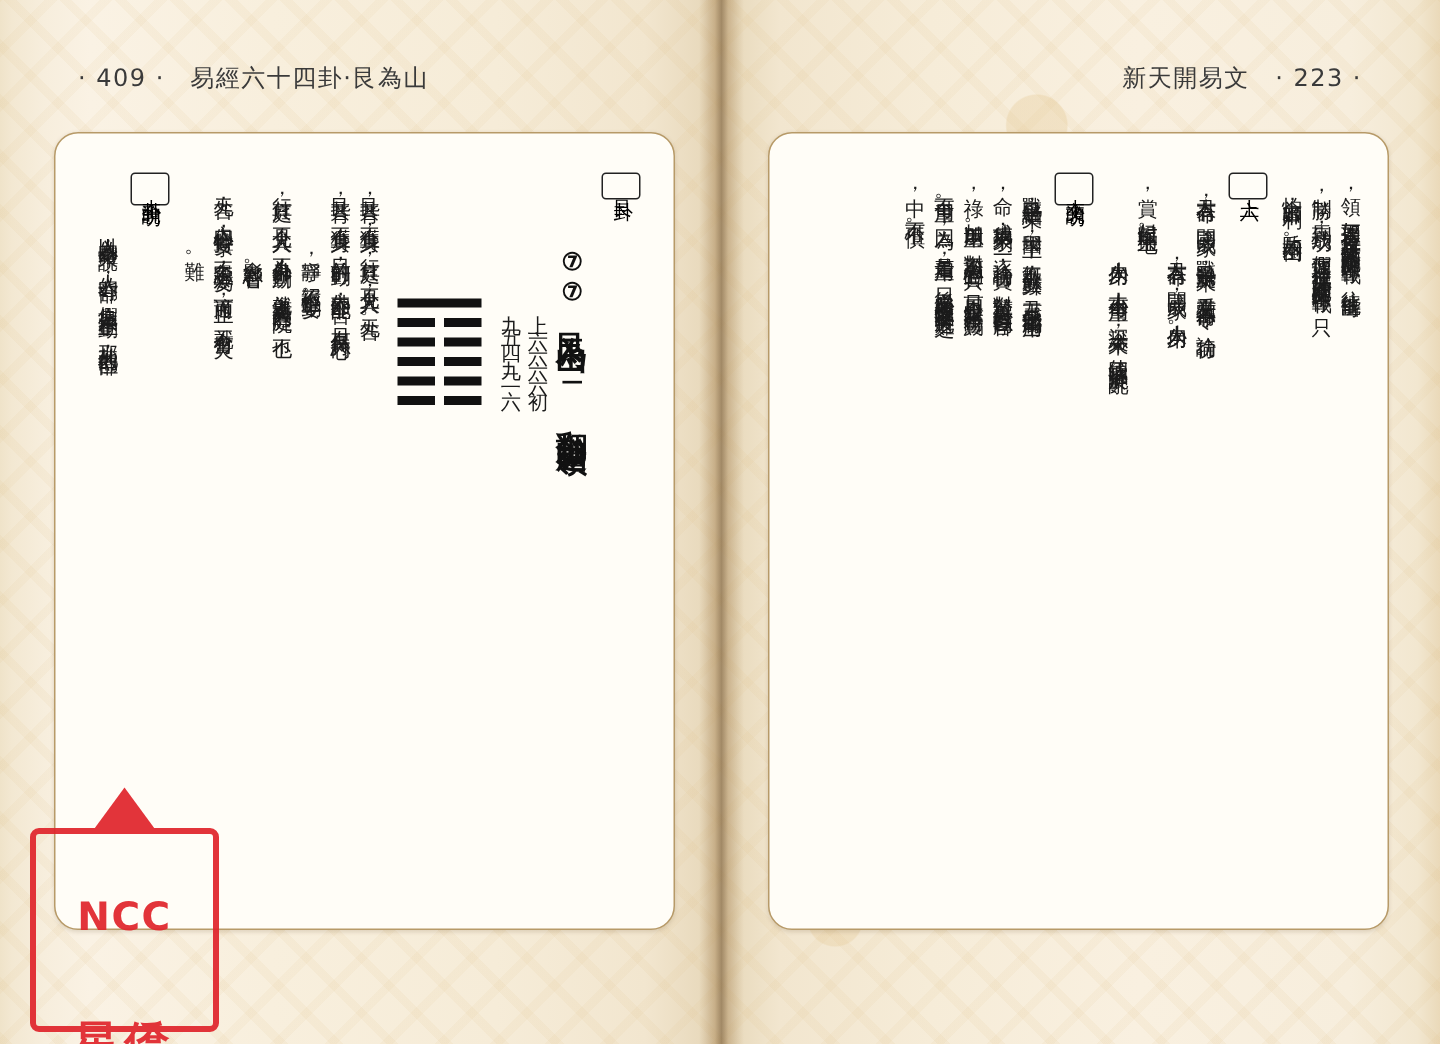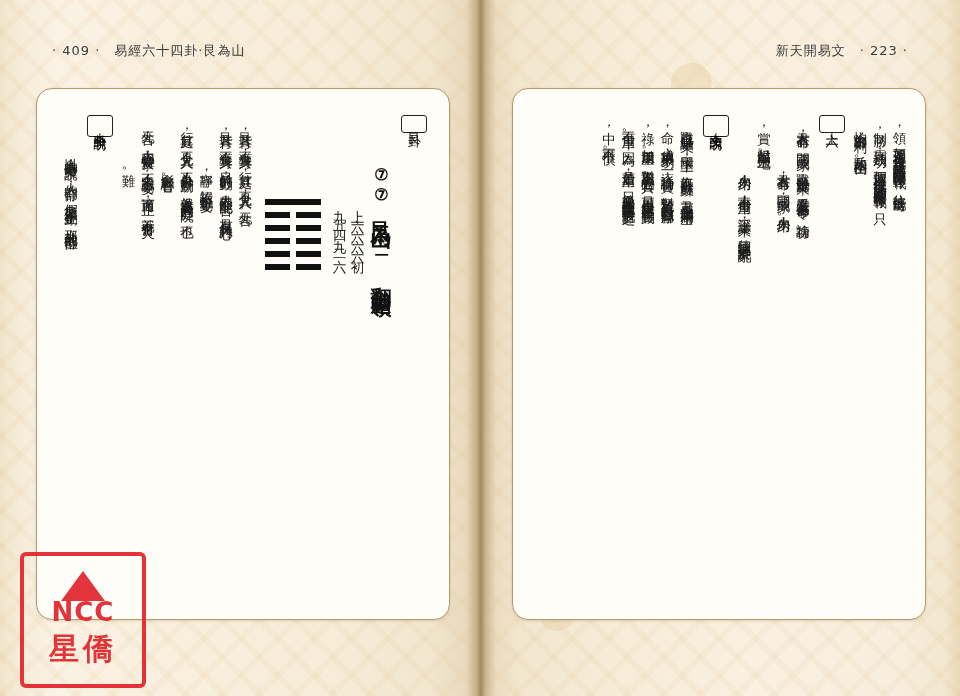"· 409 · 易經六十四卦·艮為山" .running-head { font-size: 13px -> 16px }
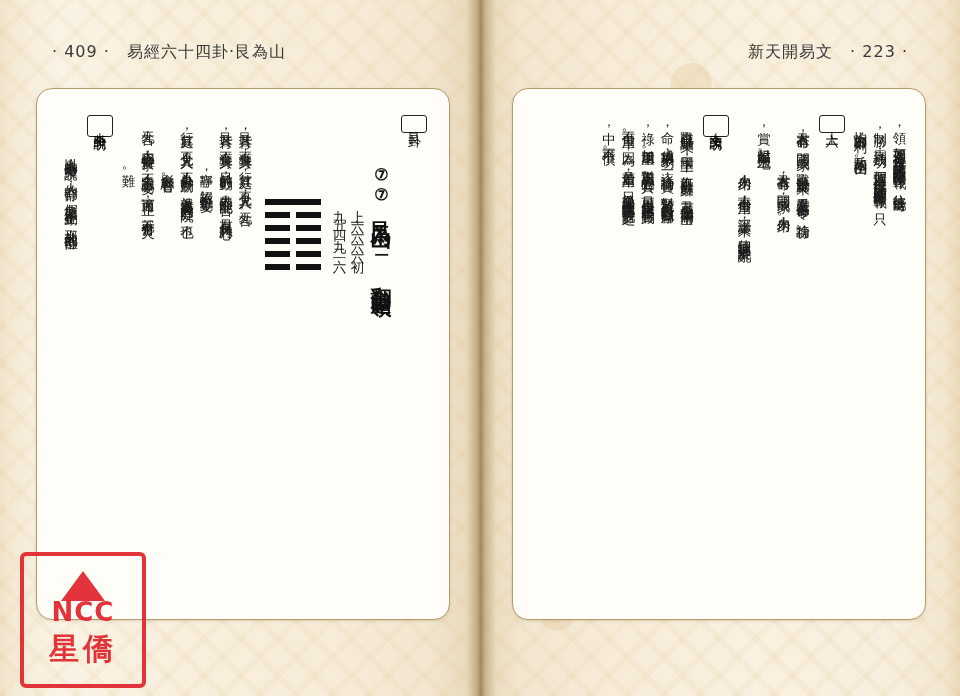"NCC" .stamp { gap: none -> 46px }
